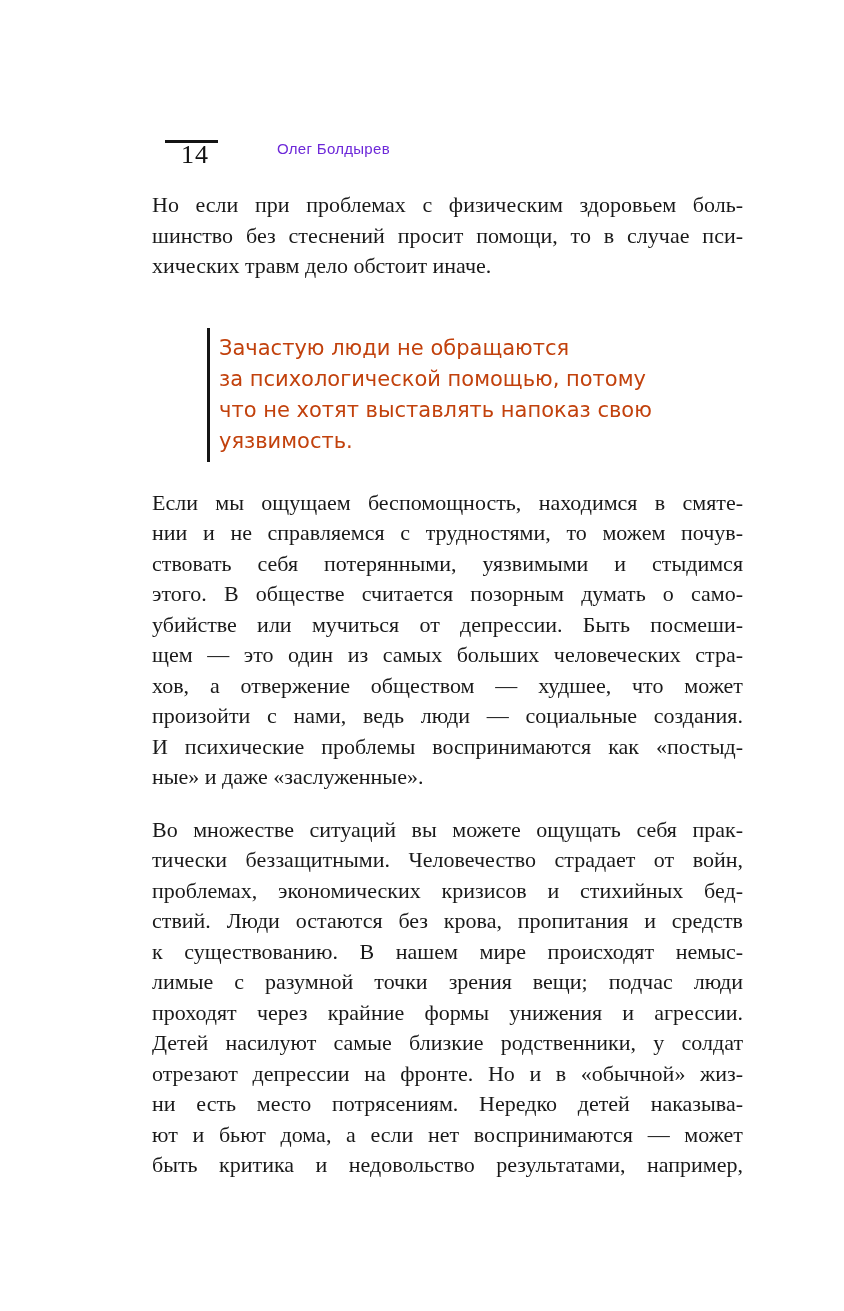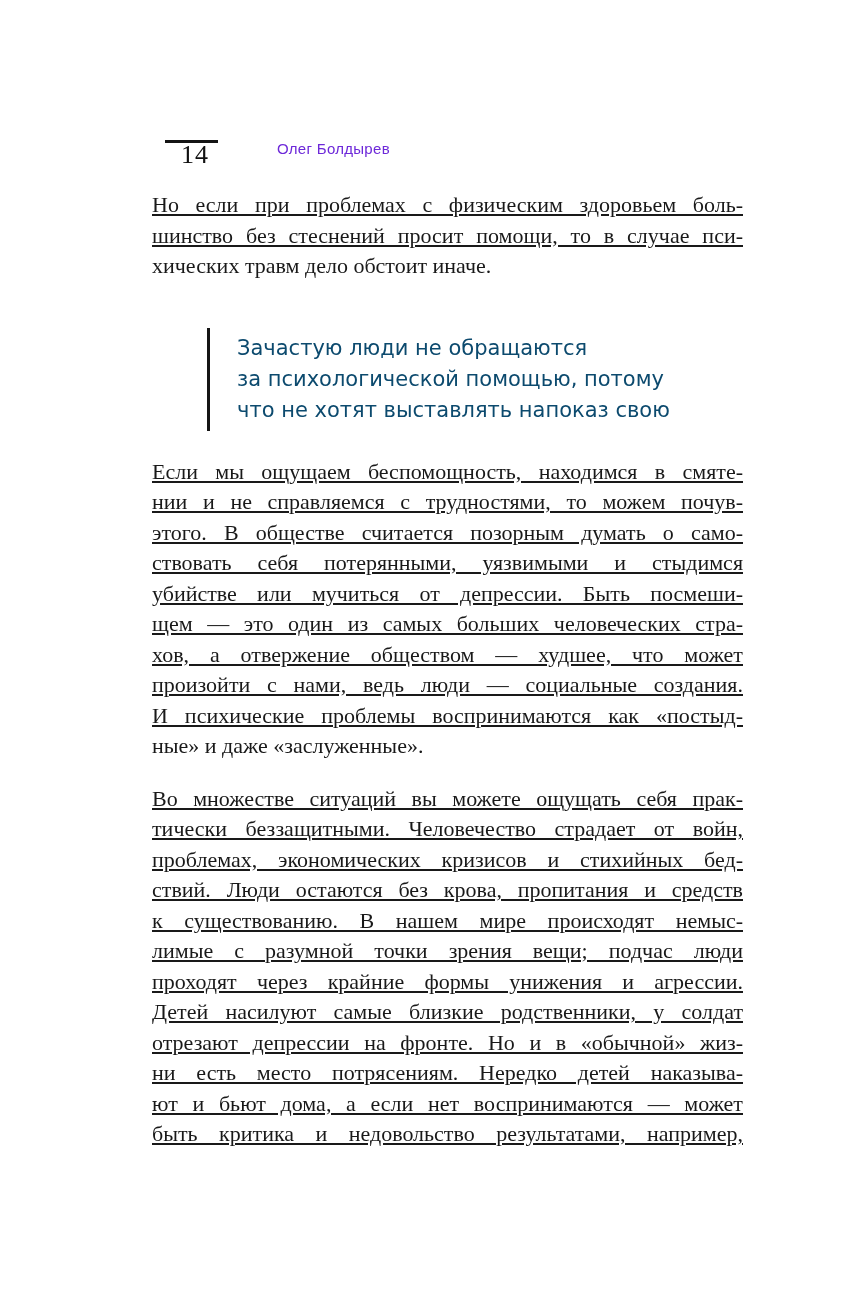"Но если при проблемах с" .ln.just { text-decoration: underline -> none }
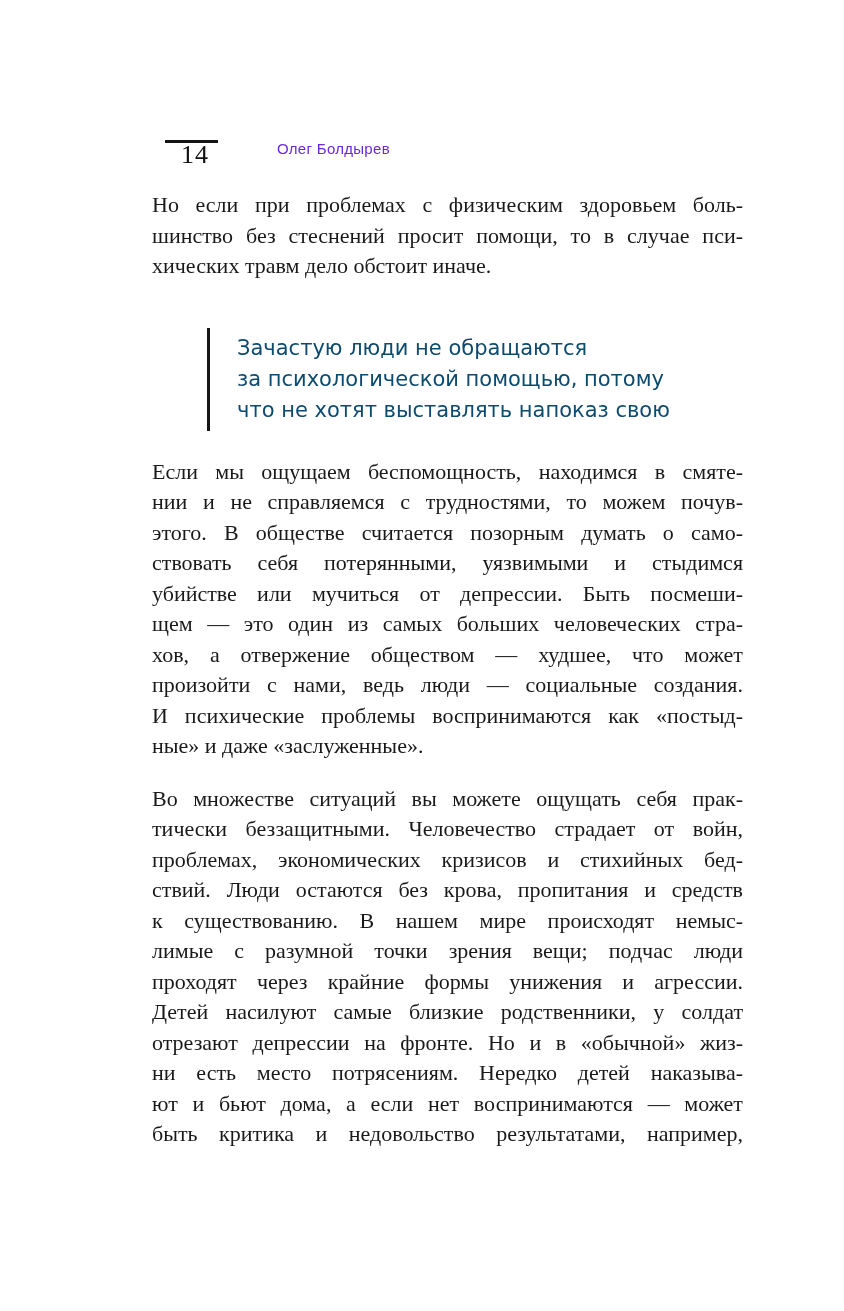"Зачастую люди не обращаются" .pull-quote { color: #0c4a6e -> #c2410c; padding: 5px 0 5px 27px -> 5px 0 5px 9px }
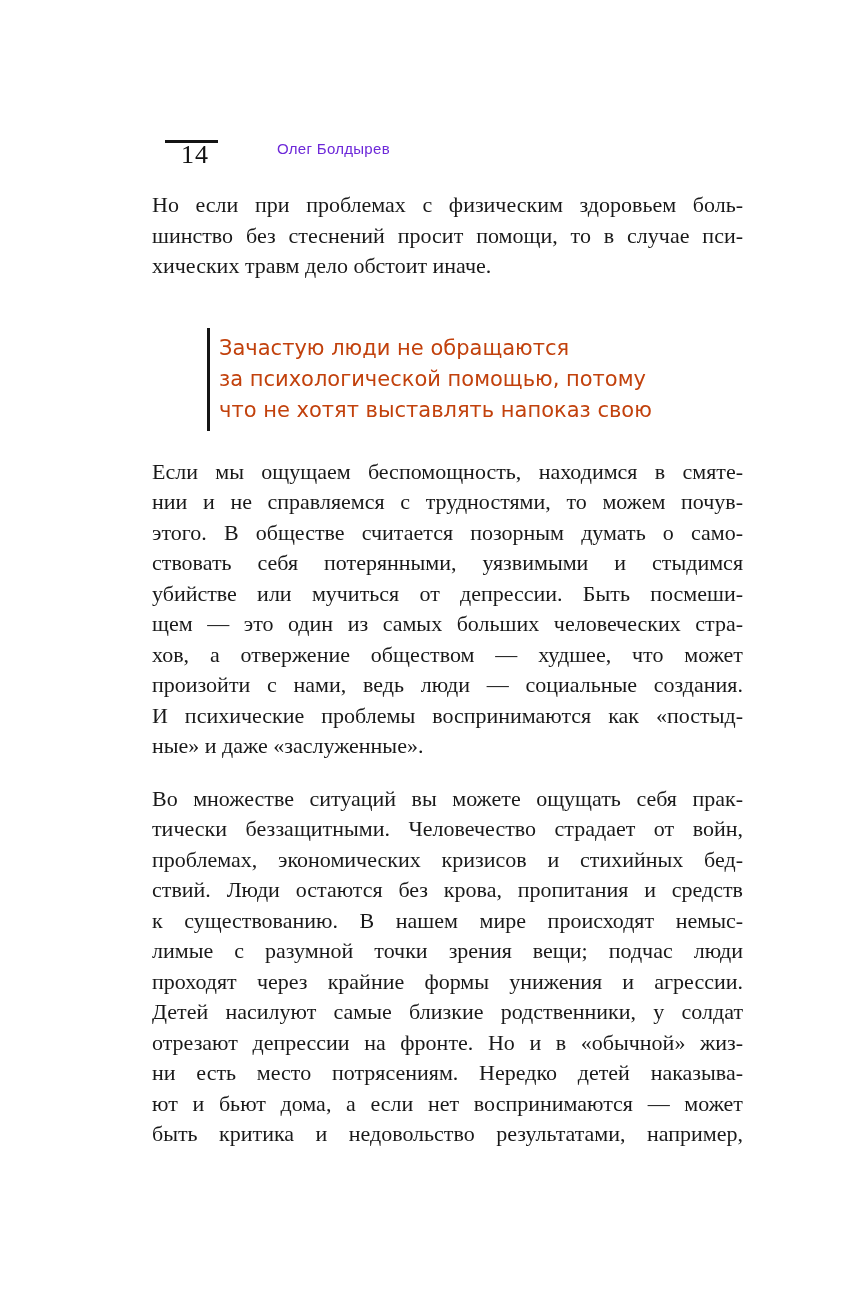"уязвимость." div.ln { html: none -> <div>уязвимость.</div> }
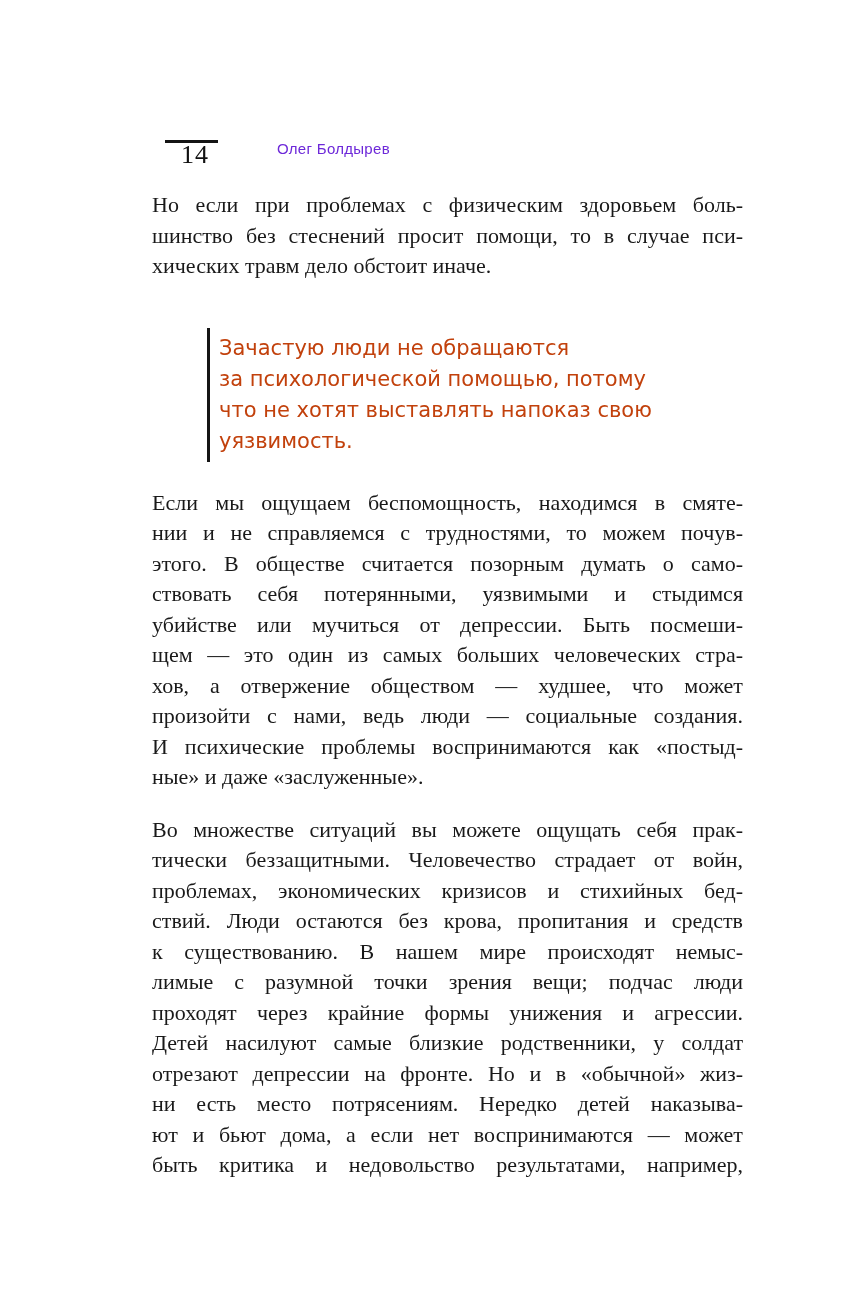"этого. В обществе считается позорным" div.ln { order: before "ствовать себя потерянными, уязвимыми и" -> after "ствовать себя потерянными, уязвимыми и" }
